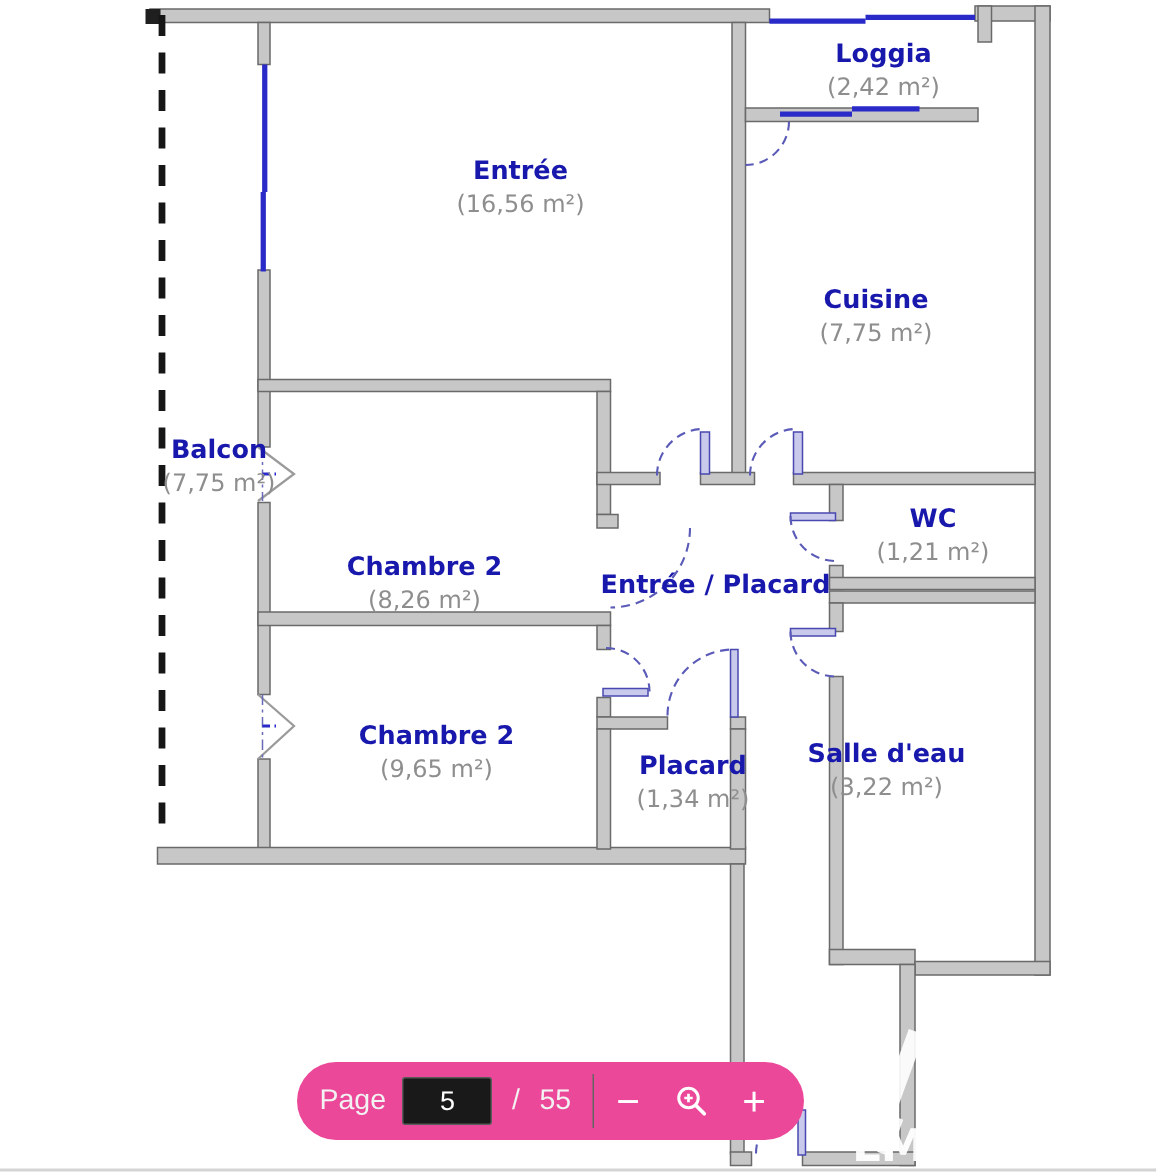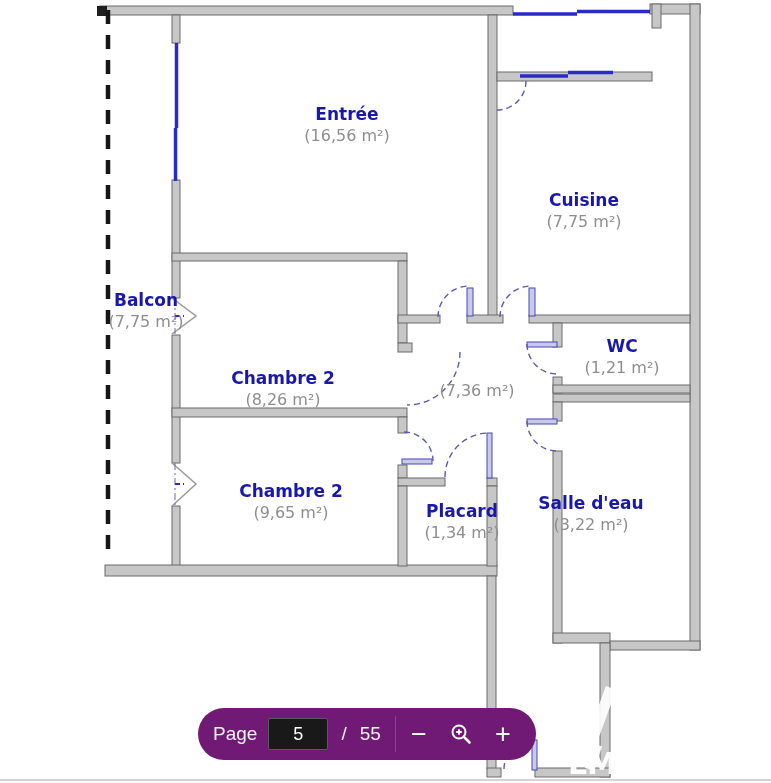"Loggia" div.room-label { html: none -> <div> <span>Loggia</span> <span>(2,42 m²)</span> </div> }
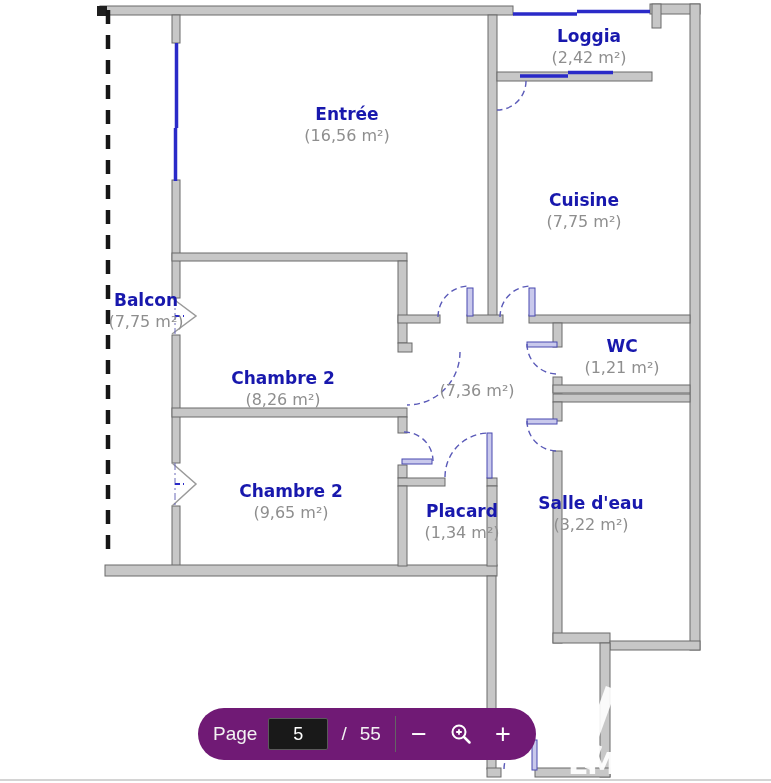"Entrée / Placard" span.room-name { html: none -> <span>Entrée / Placard</span> }
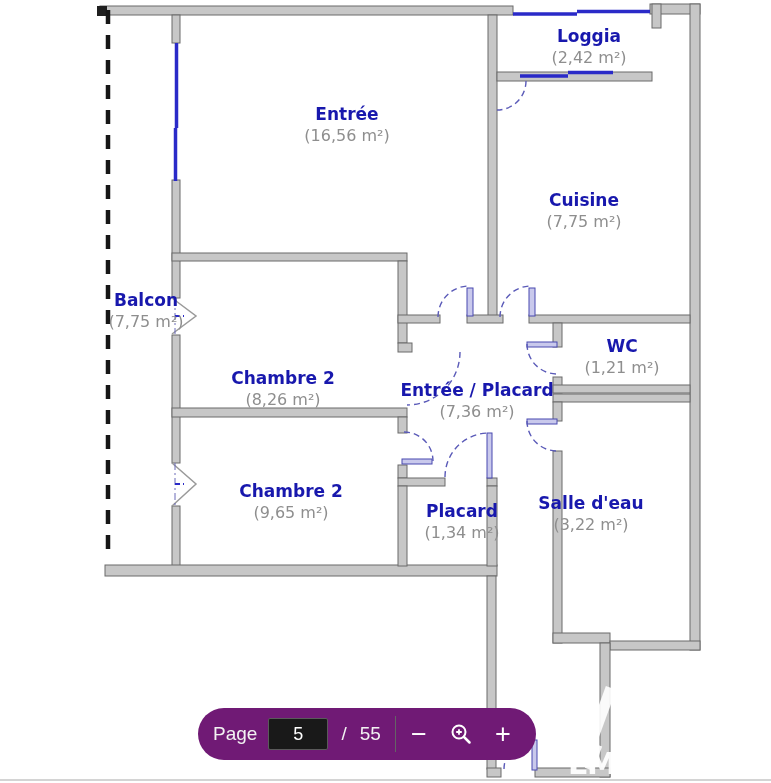"(7,36 m²)" span.room-area { html: <span>(7,36 m²)</span> -> none }
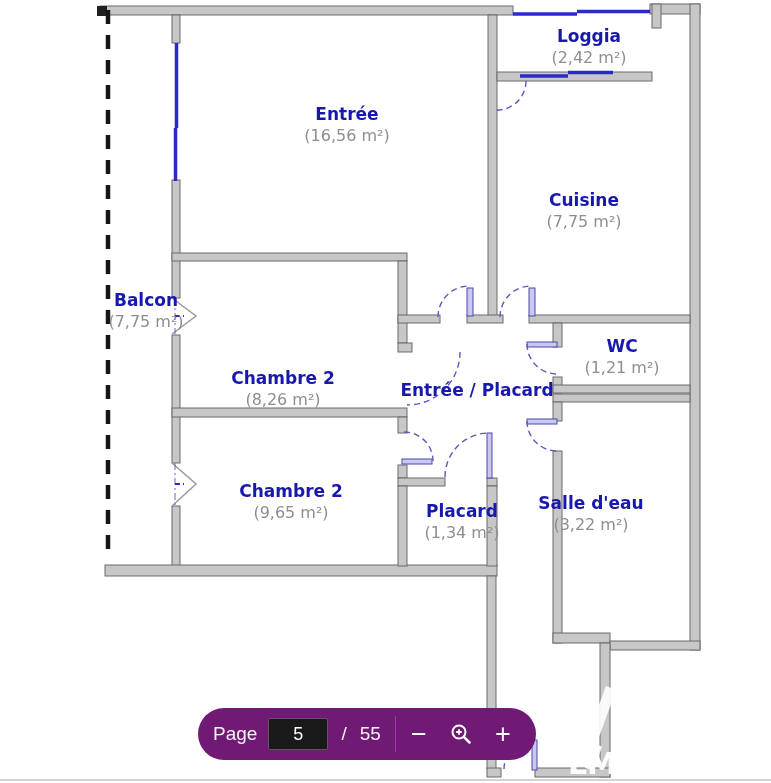"Page" .toolbar { background: #701a75 -> #ec4899 }
